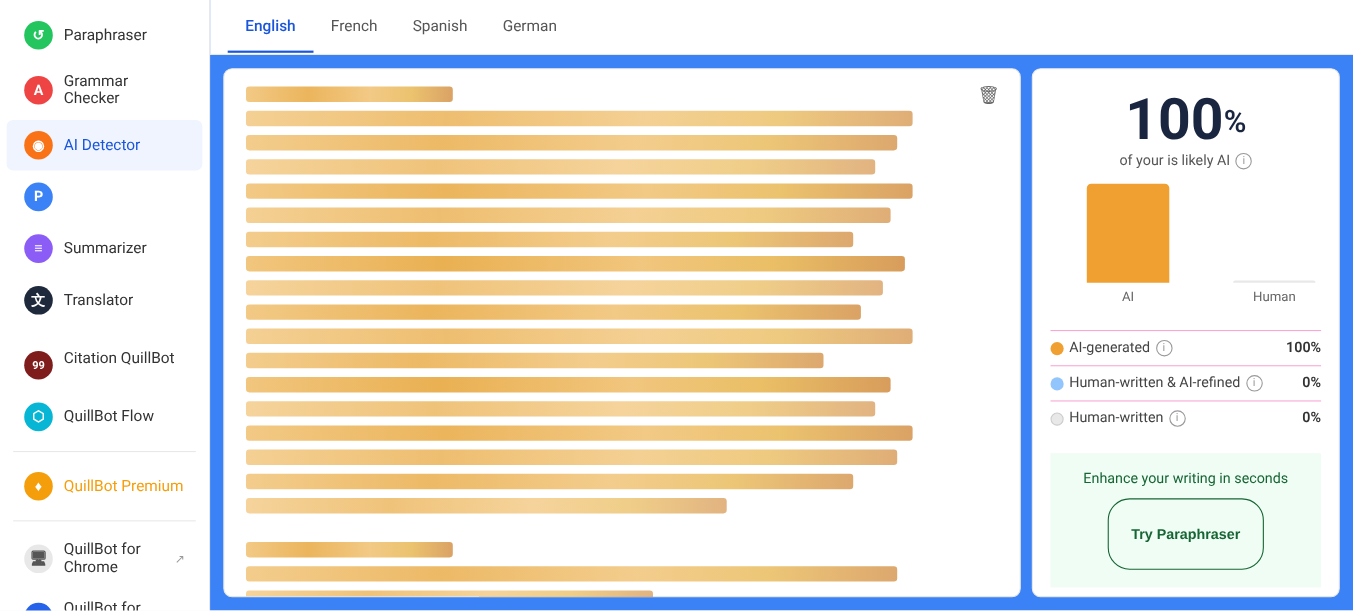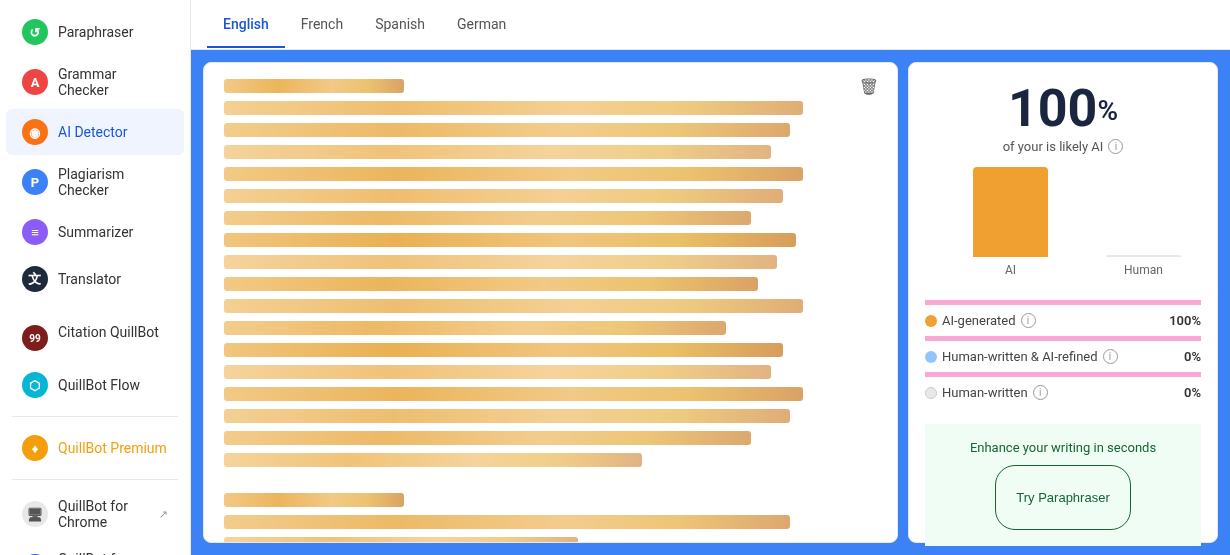"100%" .results-panel { width: 310px -> 280px }
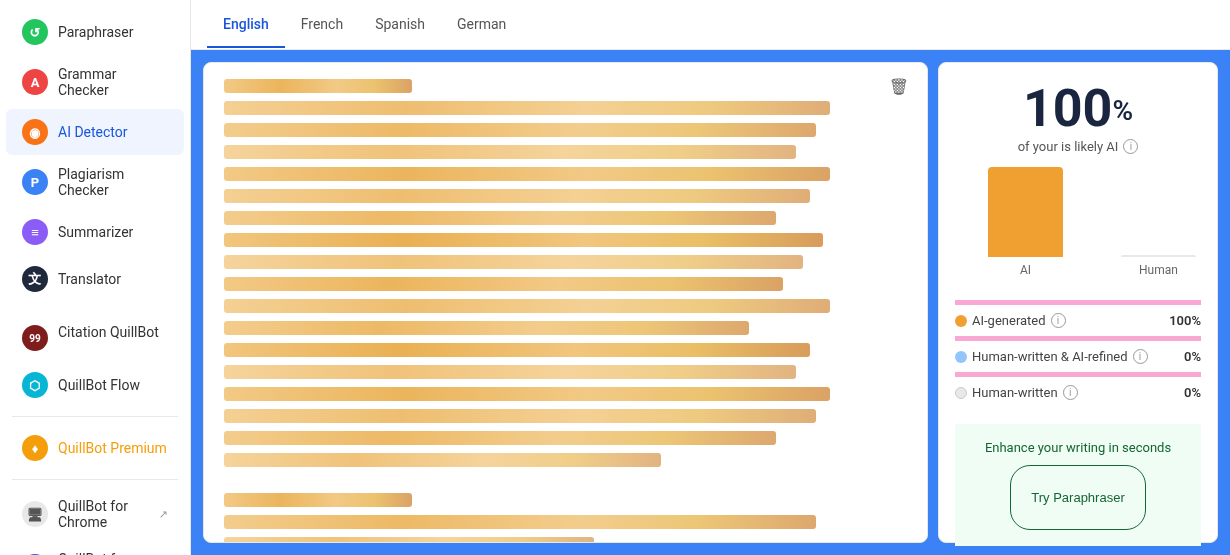"Plagiarism Checker" span { html: <span>Plagiarism Checker</span> -> none }
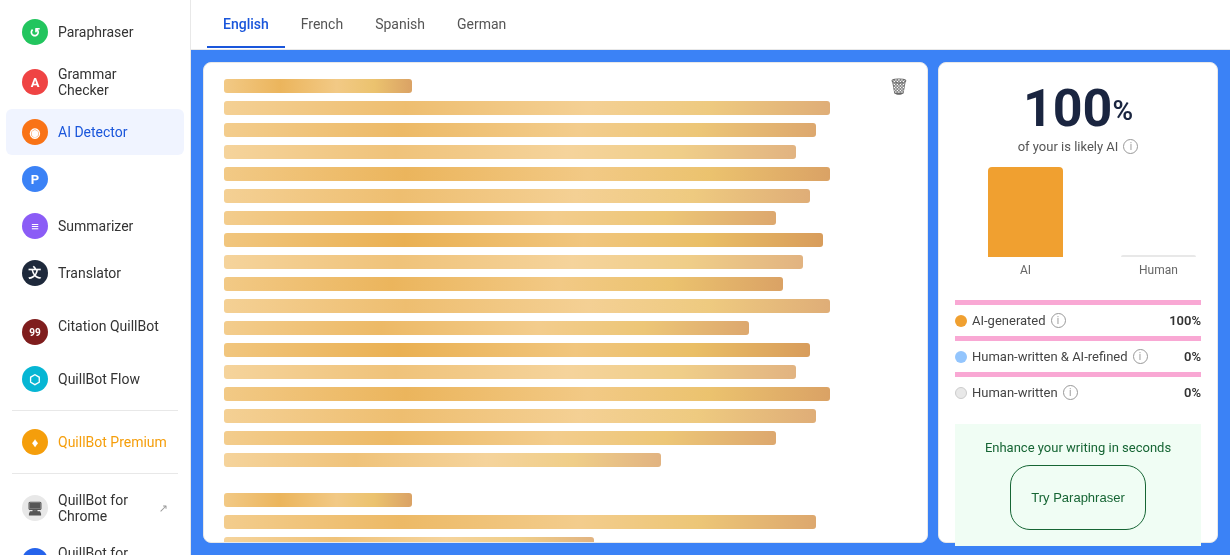"AI-generated" .stat-row { border-top: 5px solid #f9a8d4 -> 1px solid #f9a8d4 }
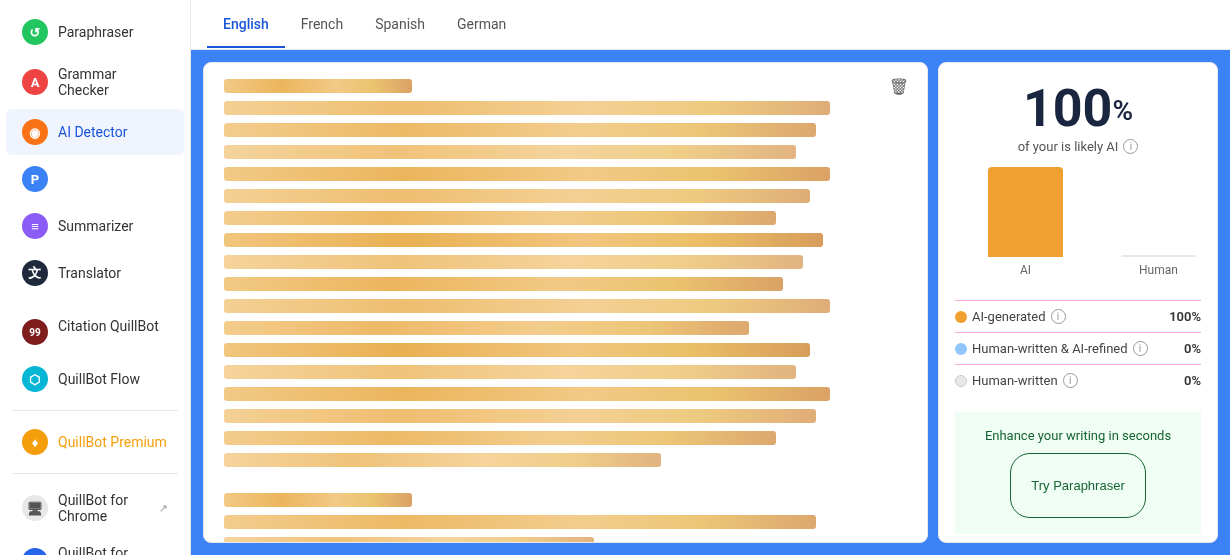"Try Paraphraser" .try-btn { font-weight: 400 -> 700 }
